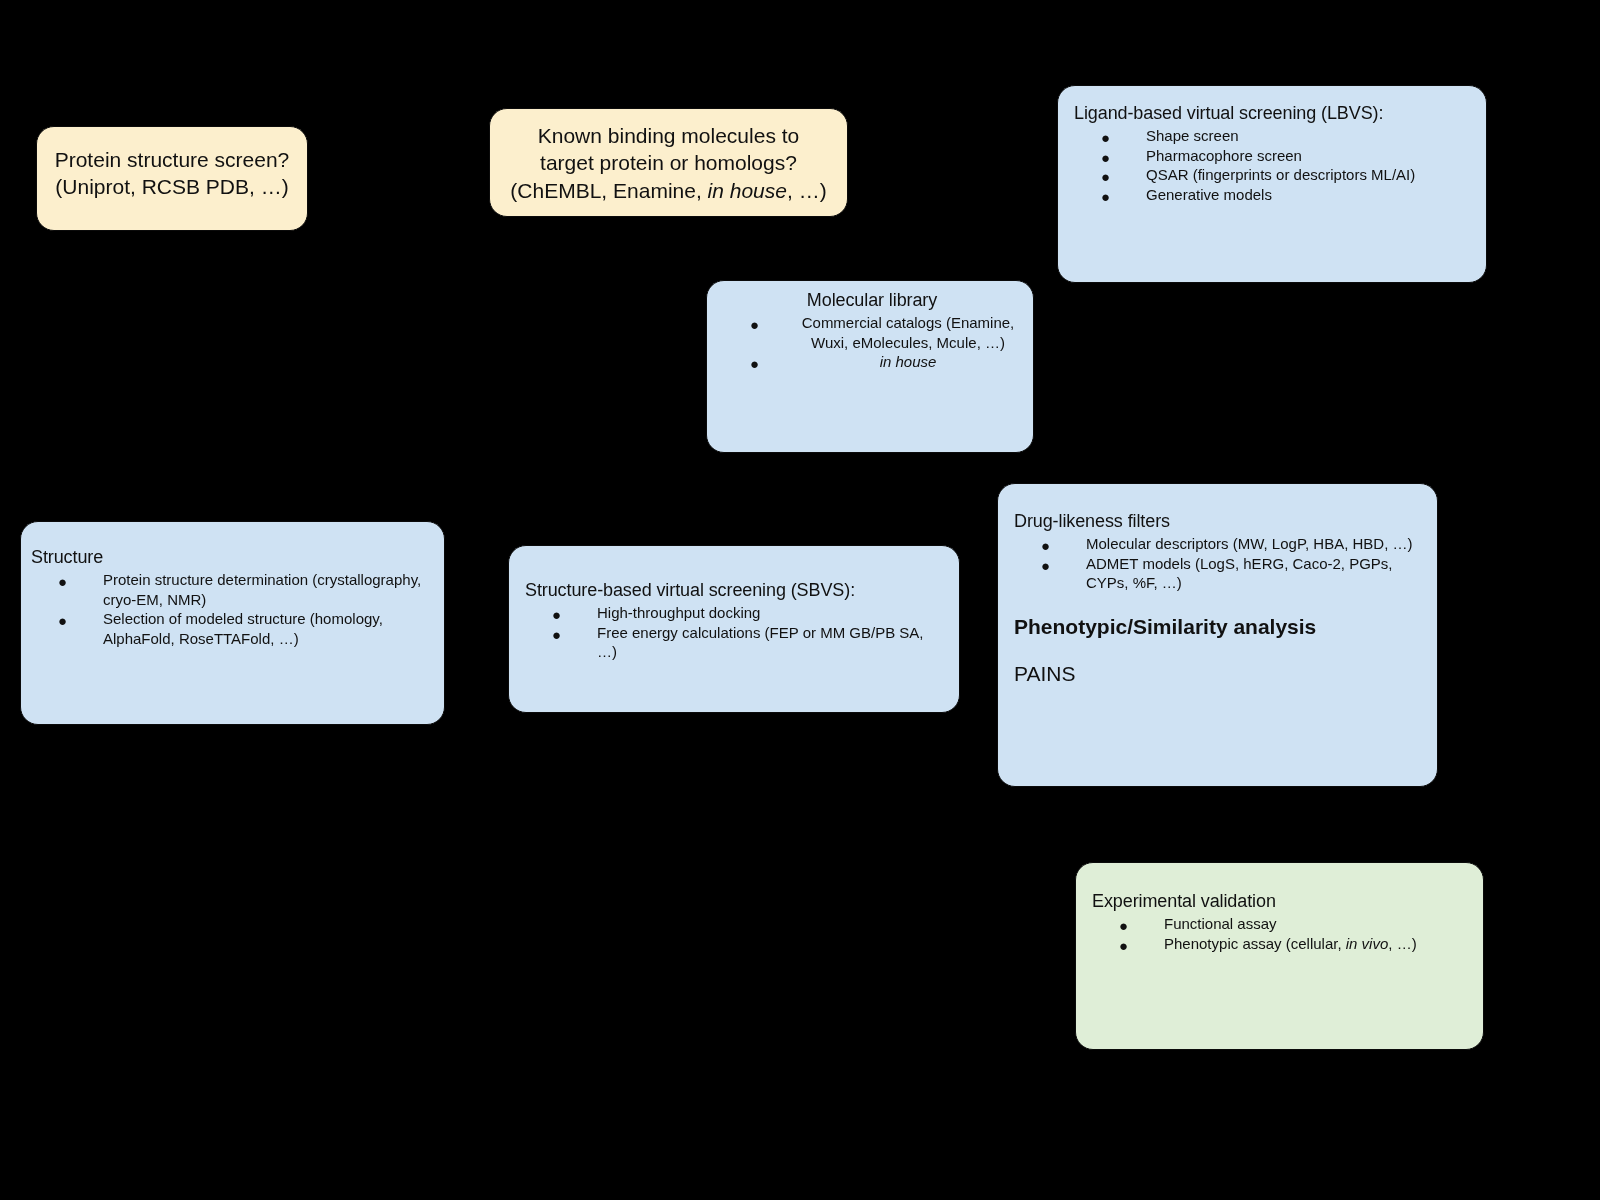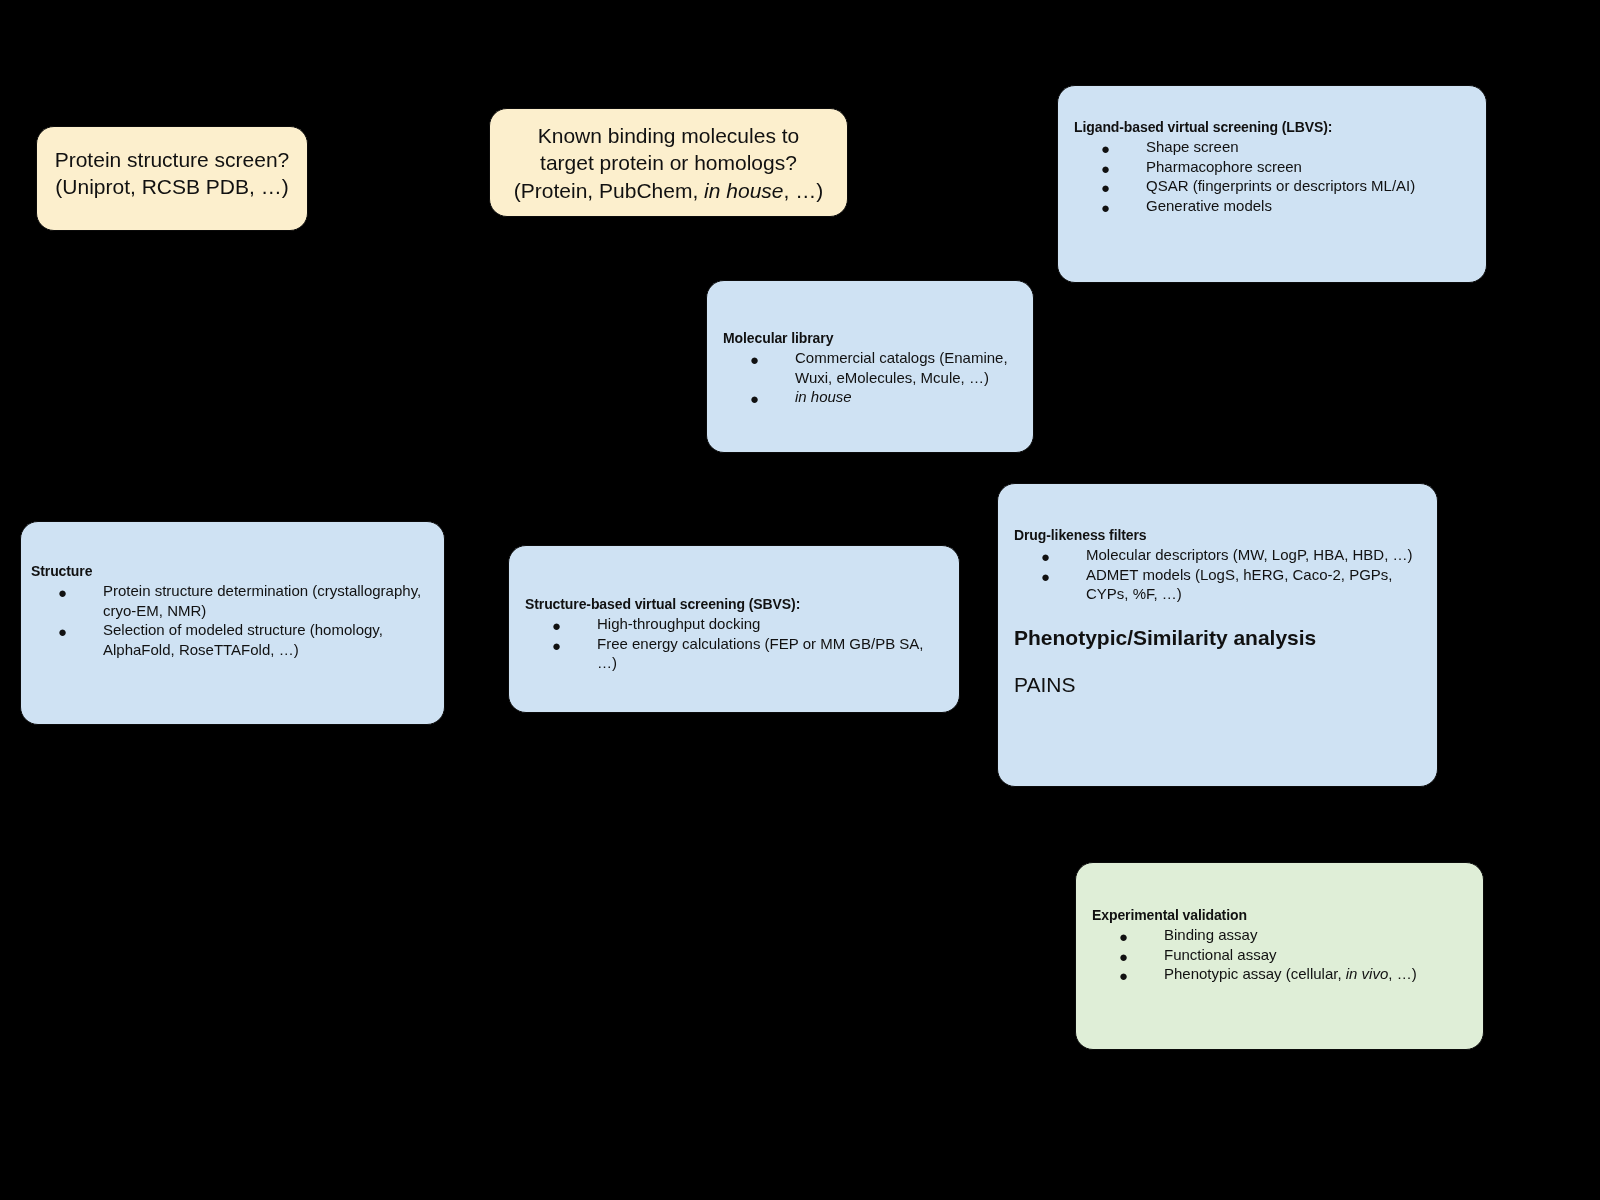"Ligand-based virtual screening (LBVS):" .ttl { font-size: 14px -> 18px; font-weight: bold -> normal; margin: 16px 0 1px 0 -> 0 0 1px 0 }
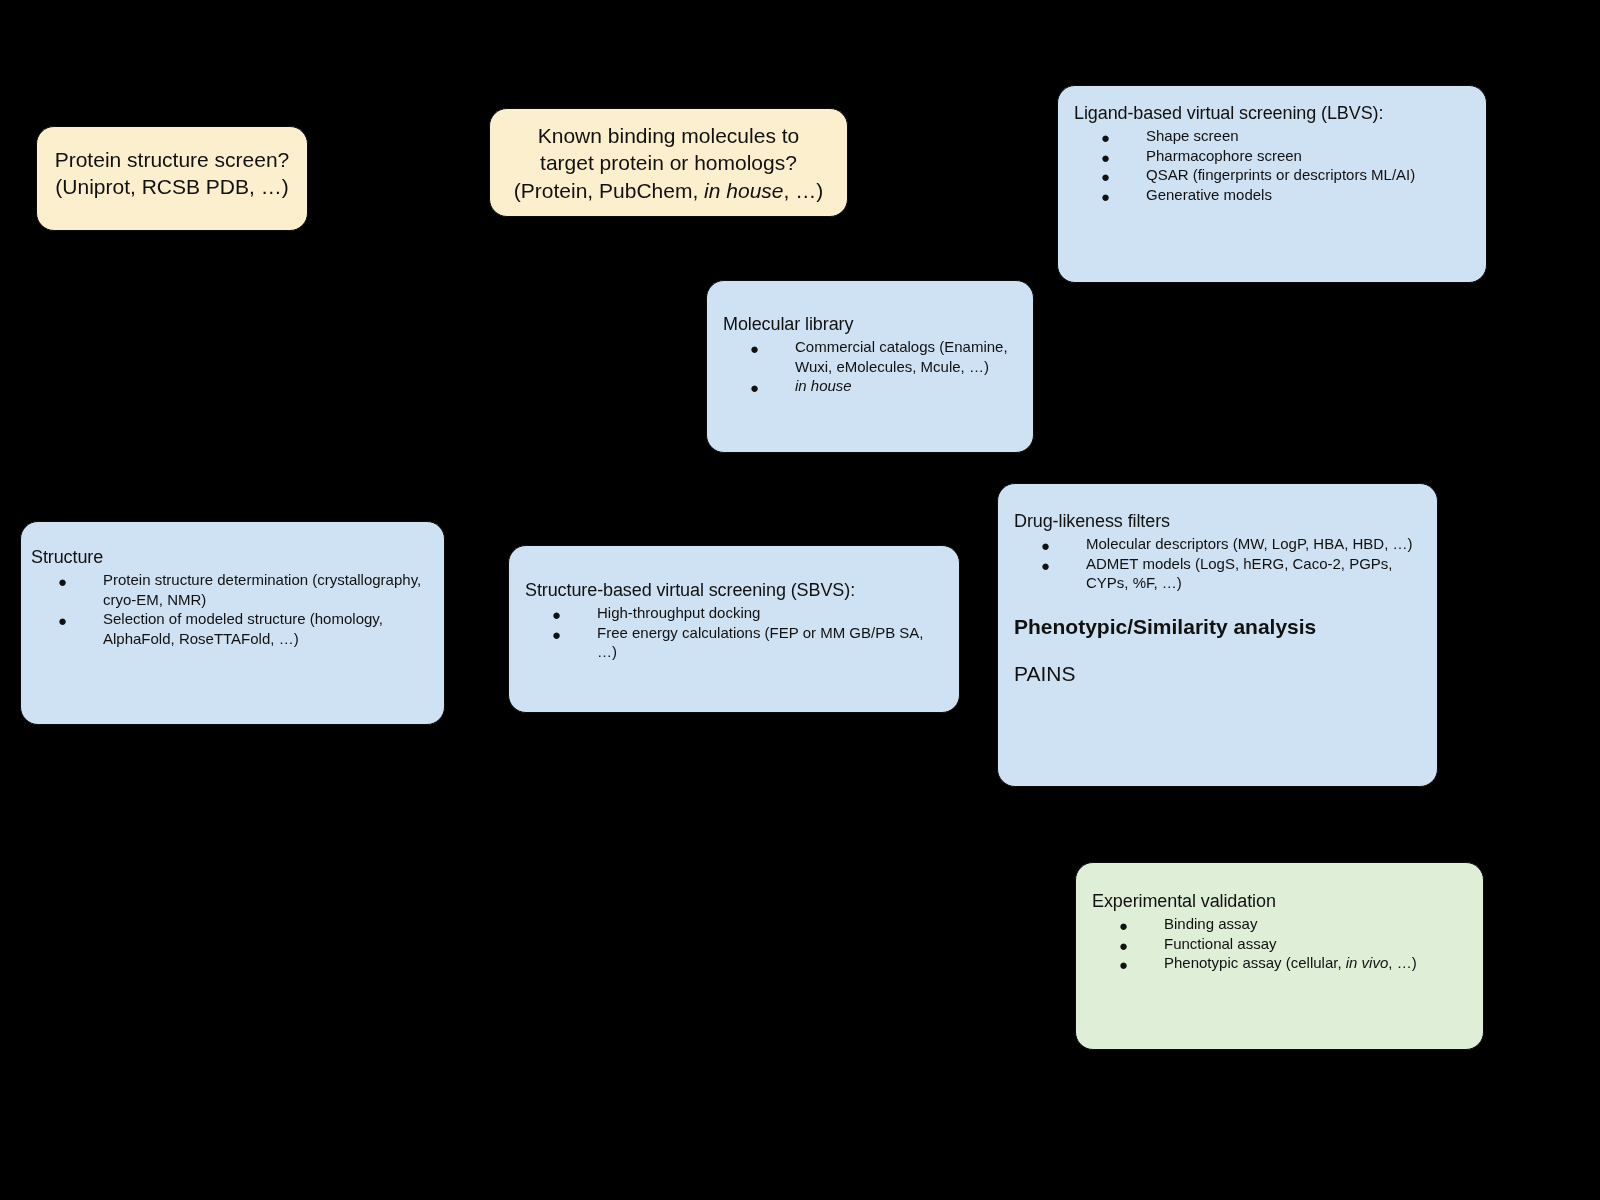"(Protein, PubChem," span { text: Protein, PubChem -> ChEMBL, Enamine }
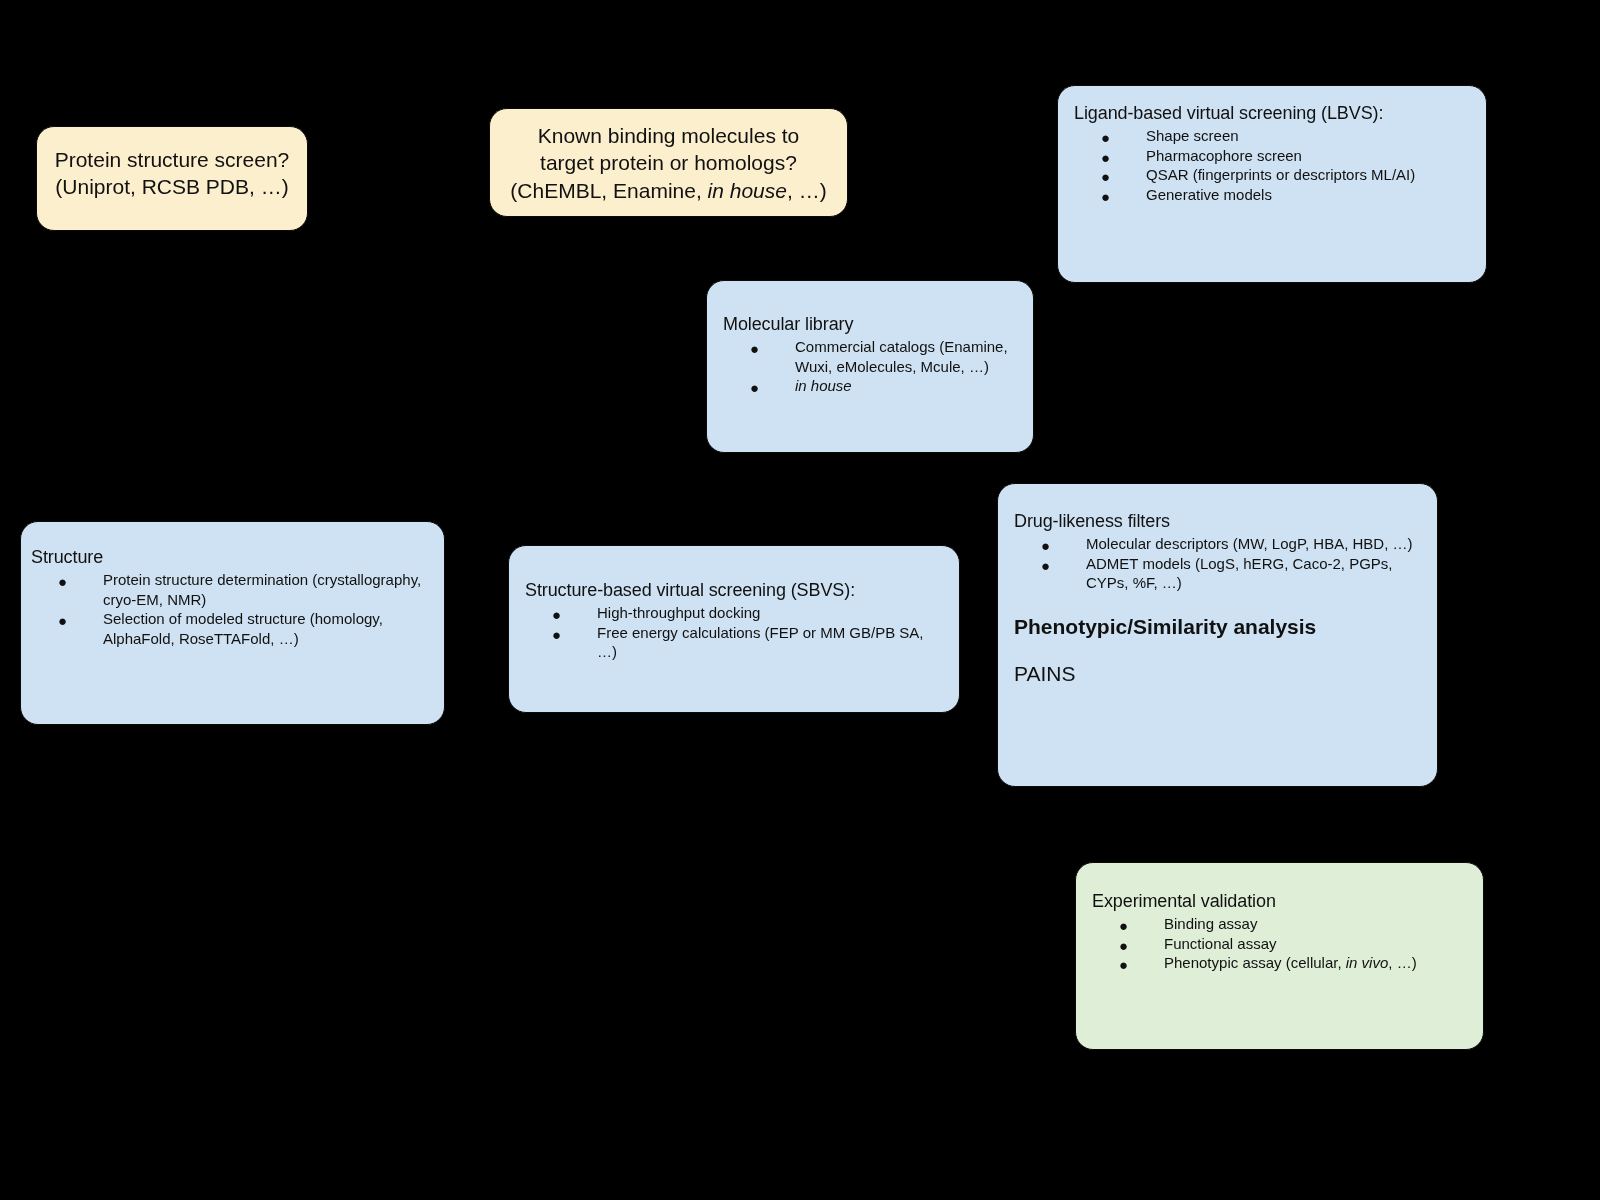"Molecular library" div.inner { padding: 32px 12px 10px 16px -> 8px 12px 10px 16px; text-align: none -> center }
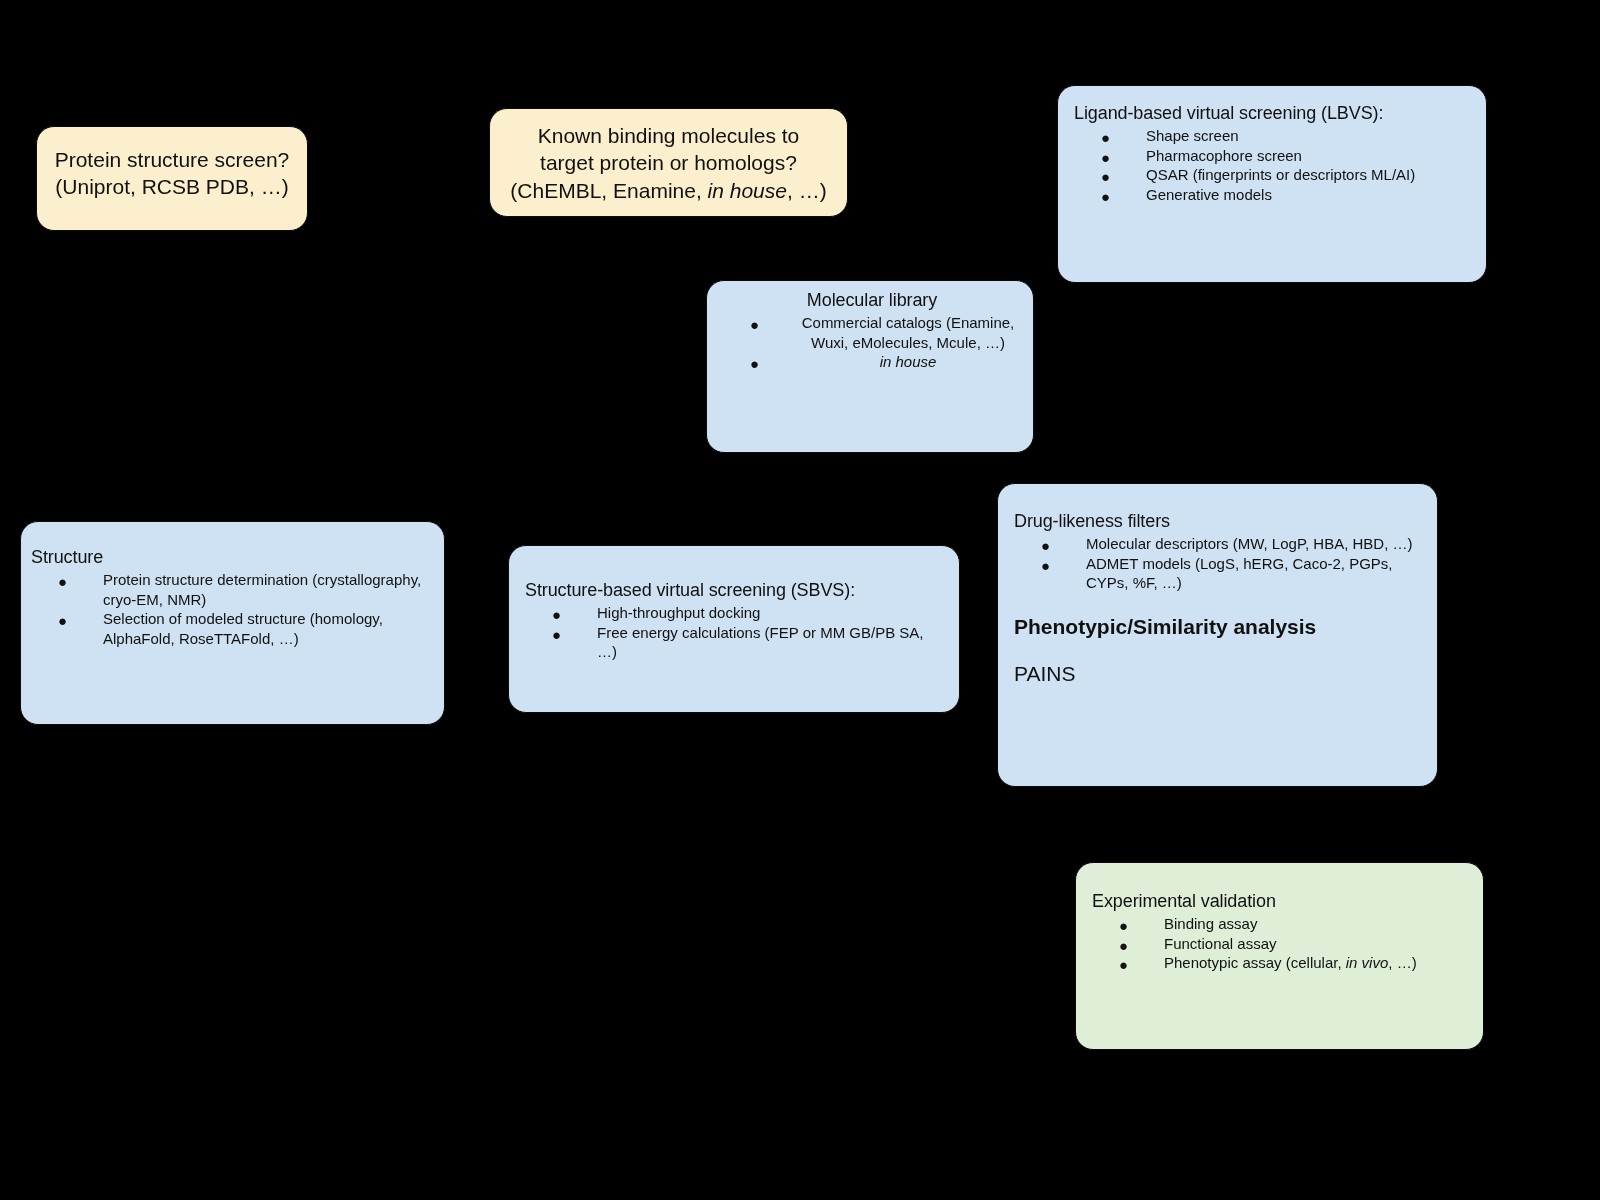"Binding assay" li { html: <li>Binding assay</li> -> none }
